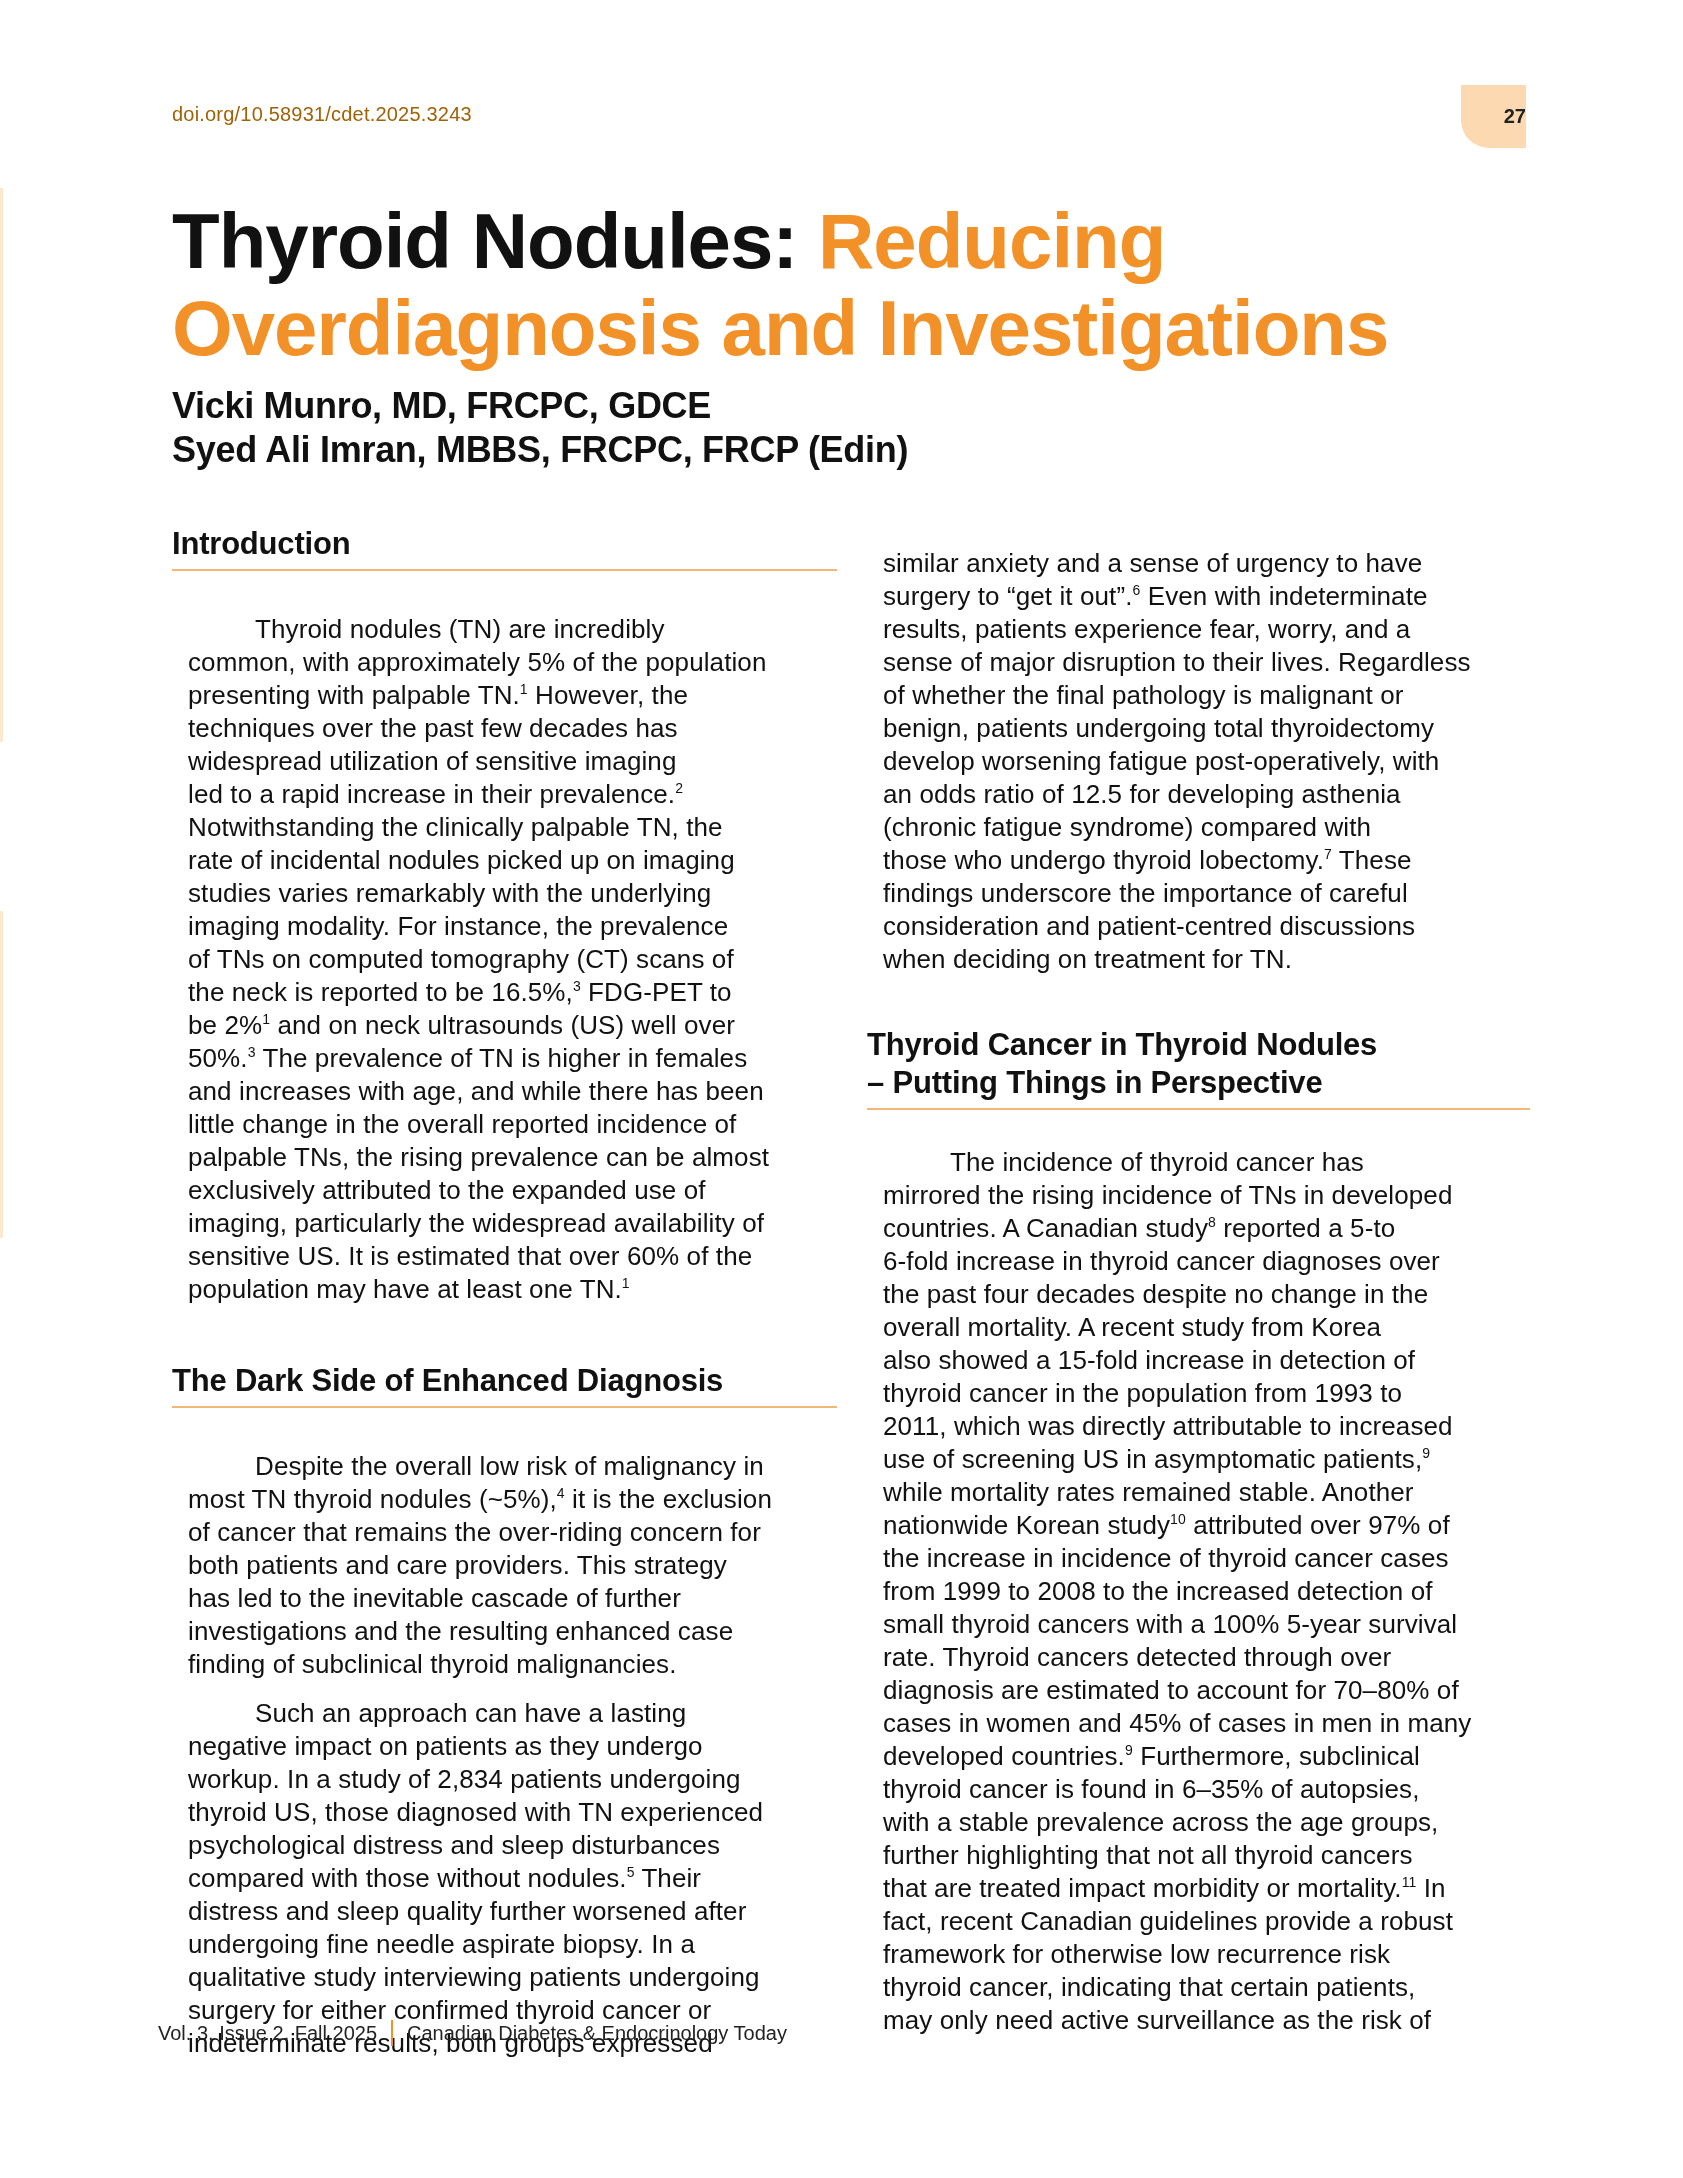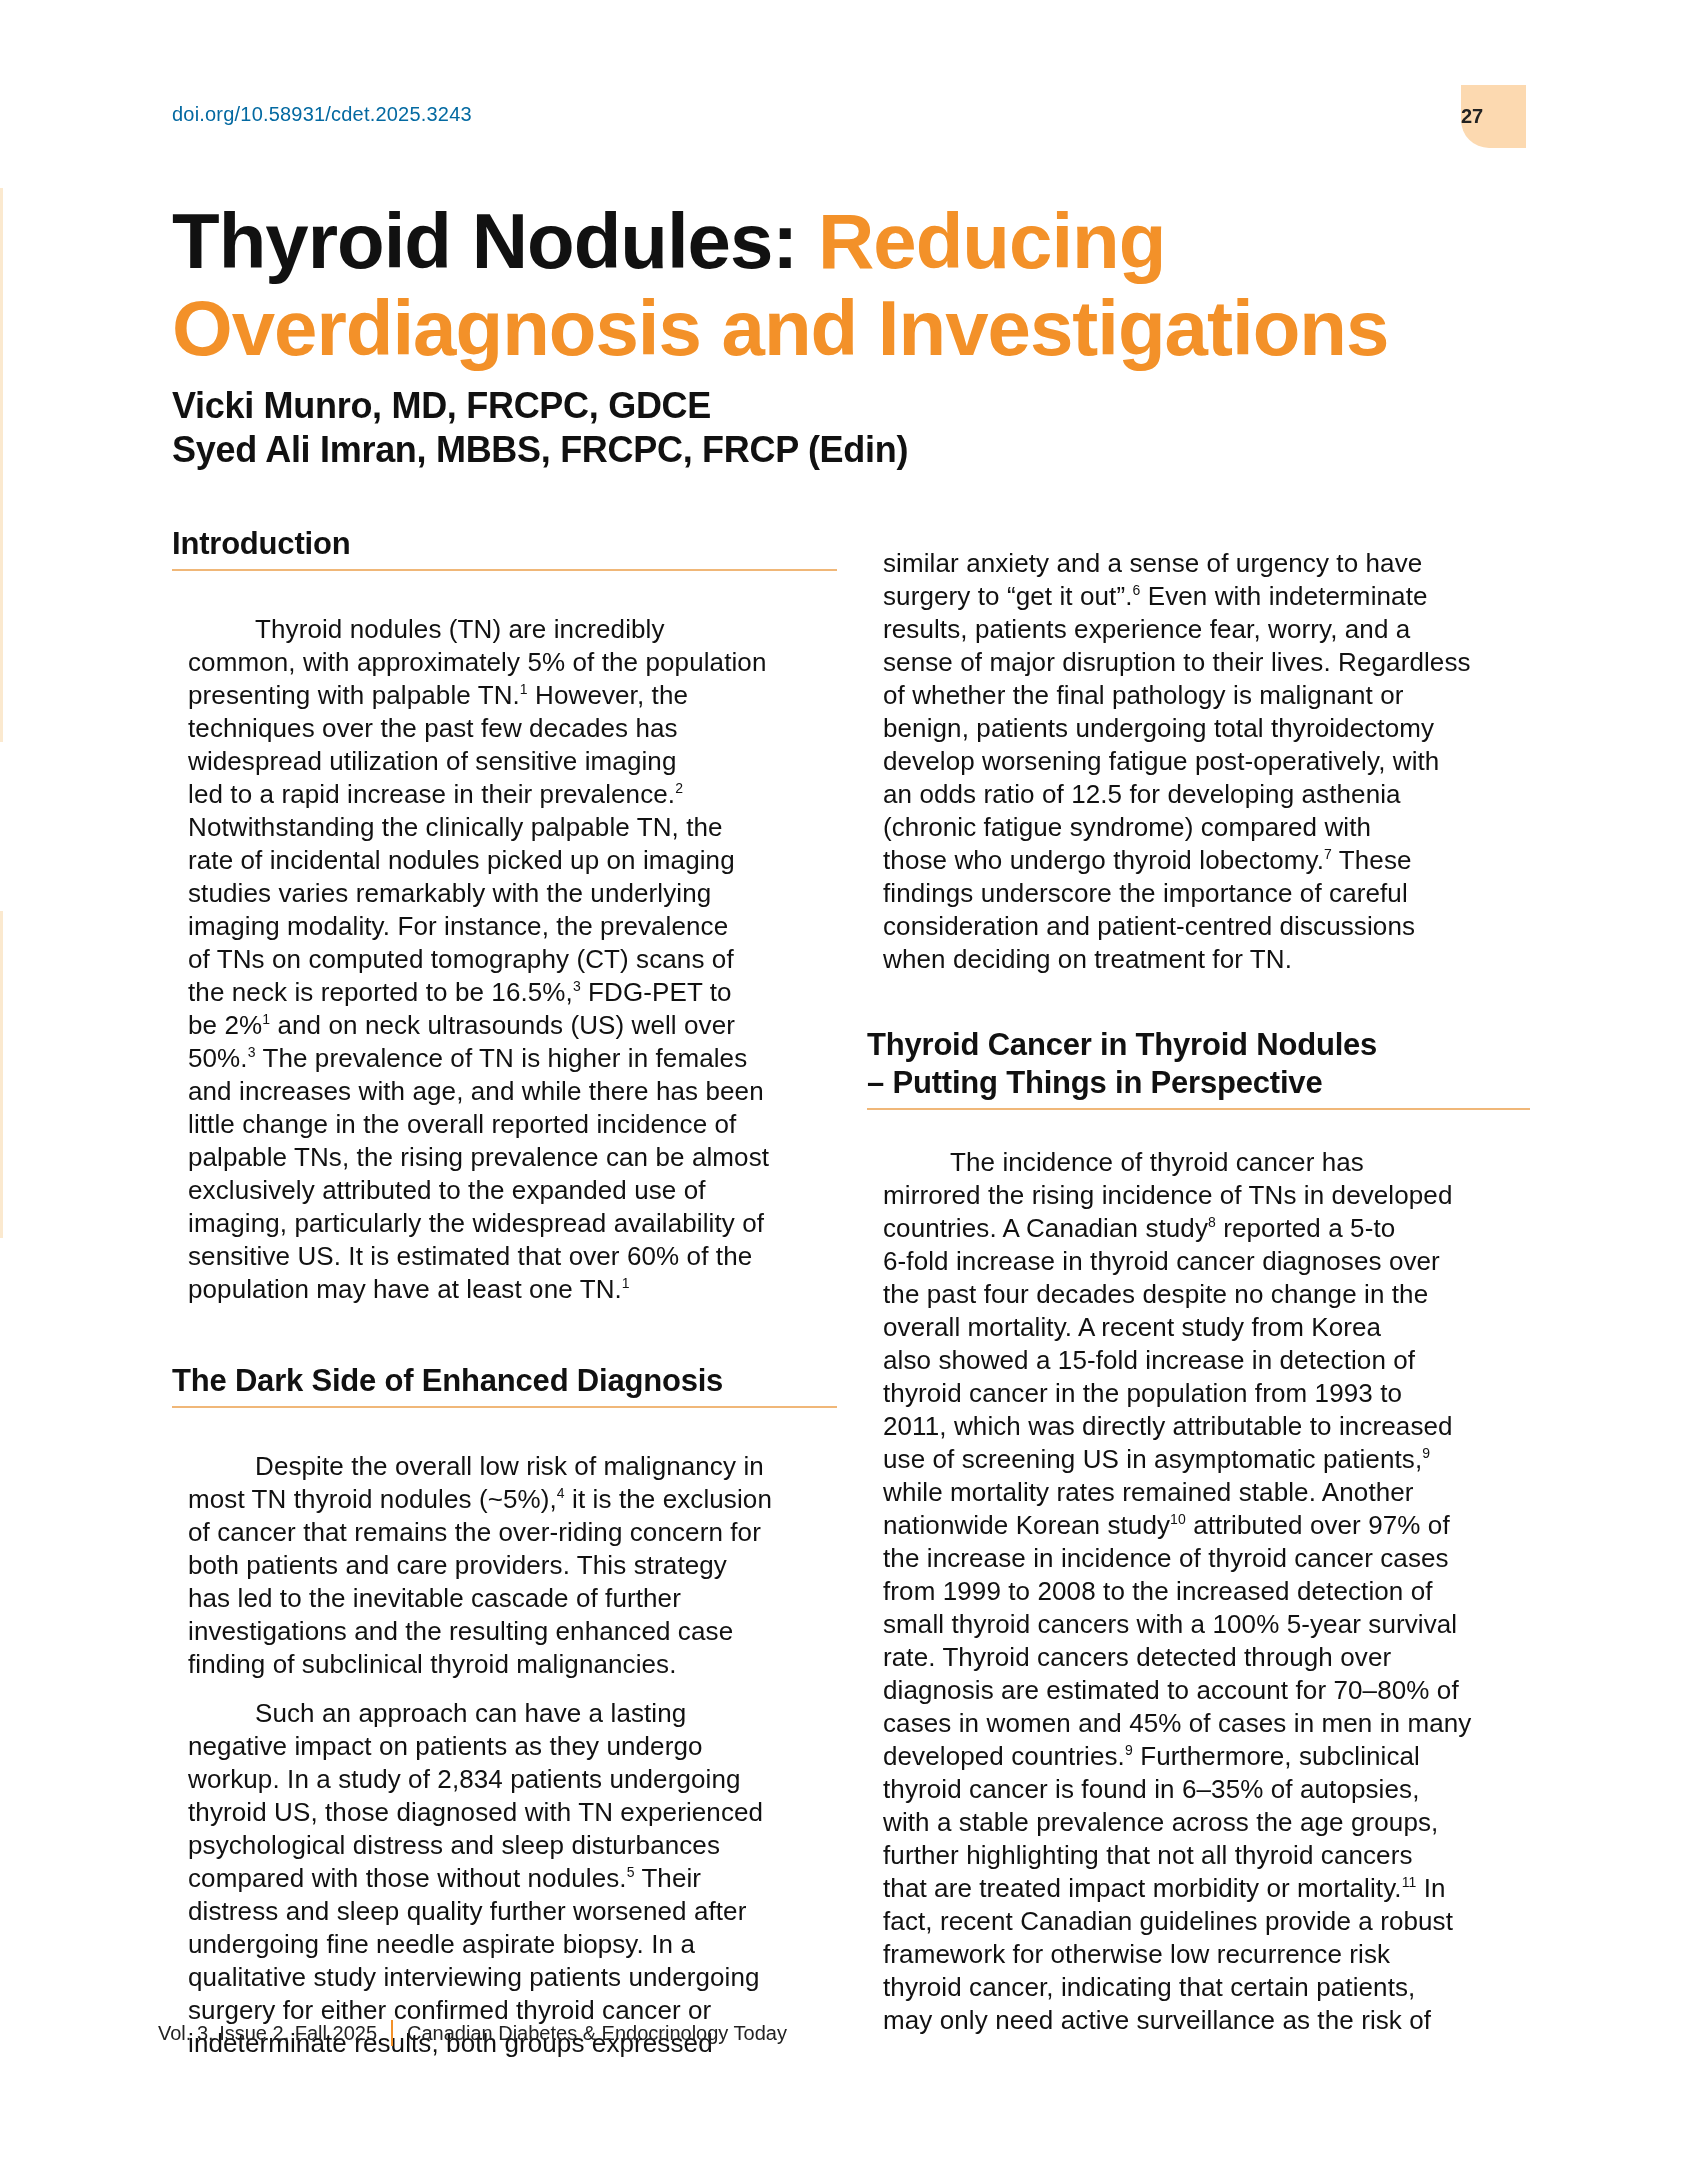"doi.org/10.58931/cdet.2025.3243" .doi { color: #0369a1 -> #a16207 }
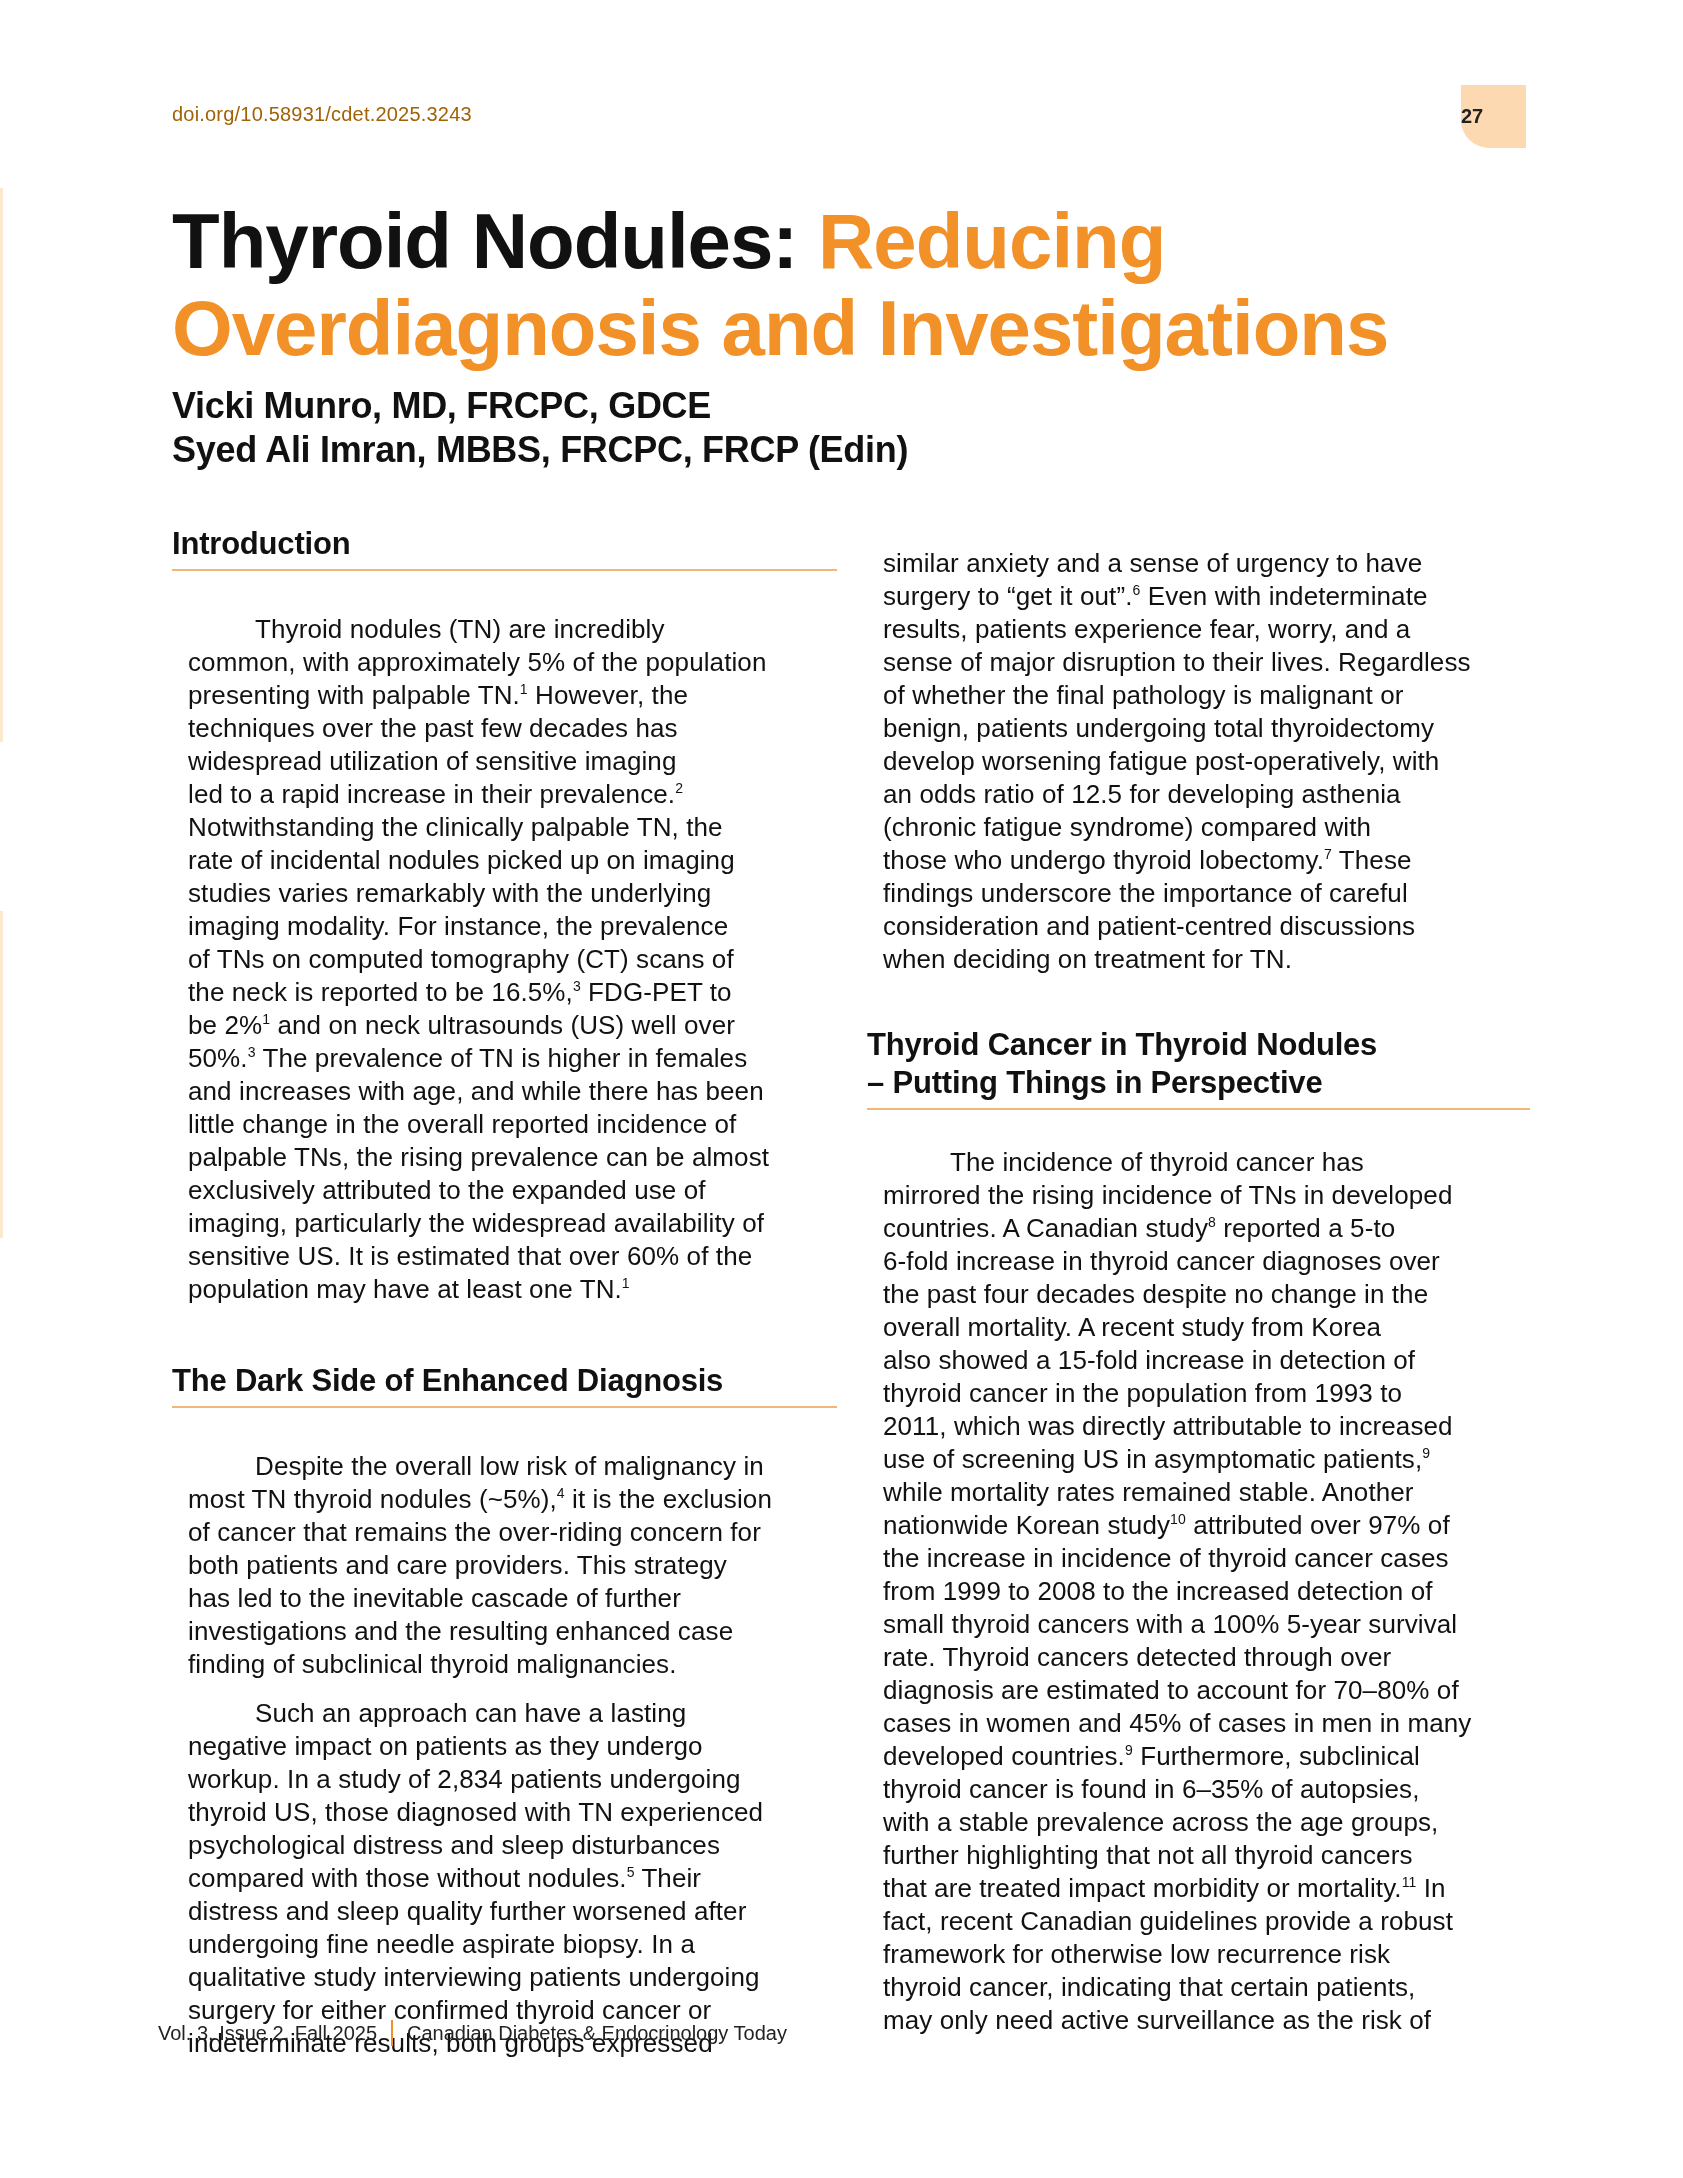"27" .page-tab { justify-content: flex-start -> flex-end }
